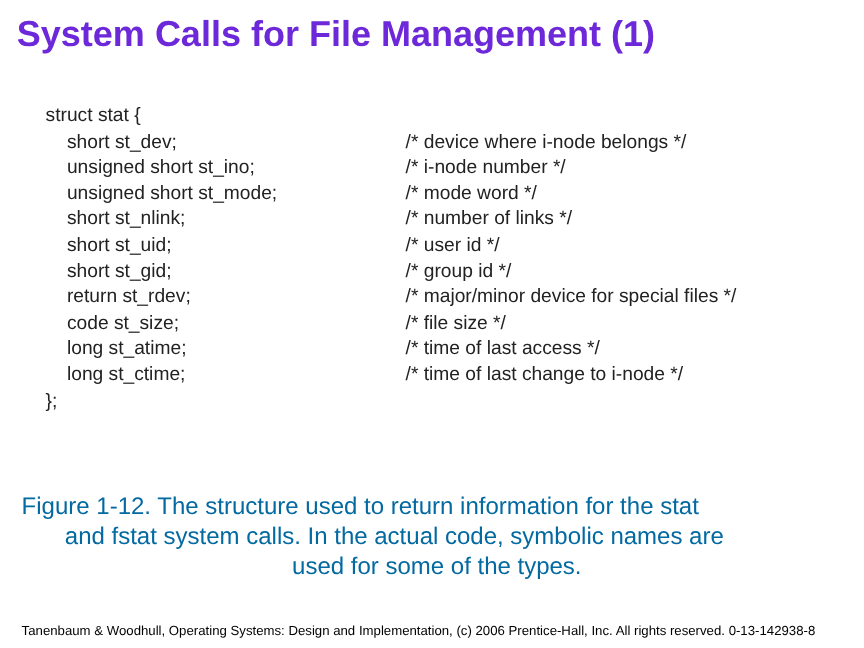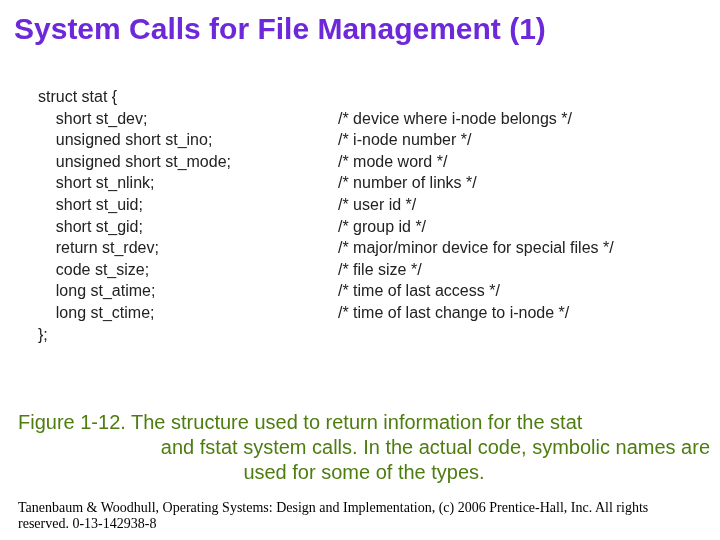"Figure 1-12. The structure used" .caption { color: #4d7c0f -> #0369a1 }
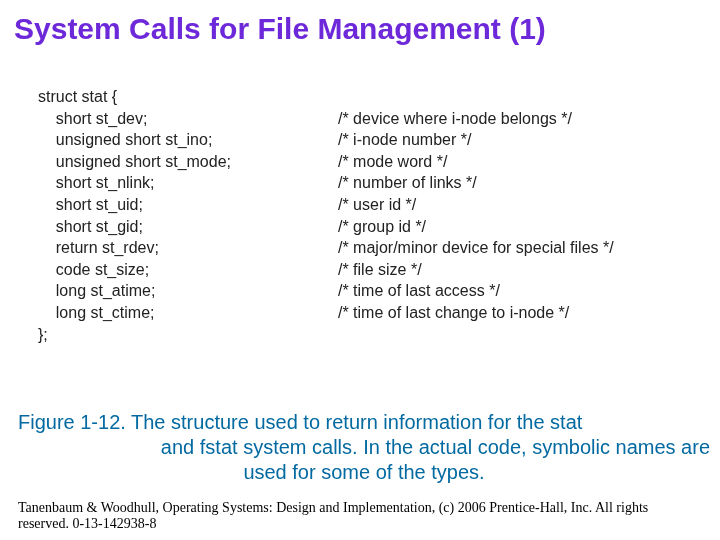"and fstat system calls. In" .caption .l2 { text-align: right -> none }
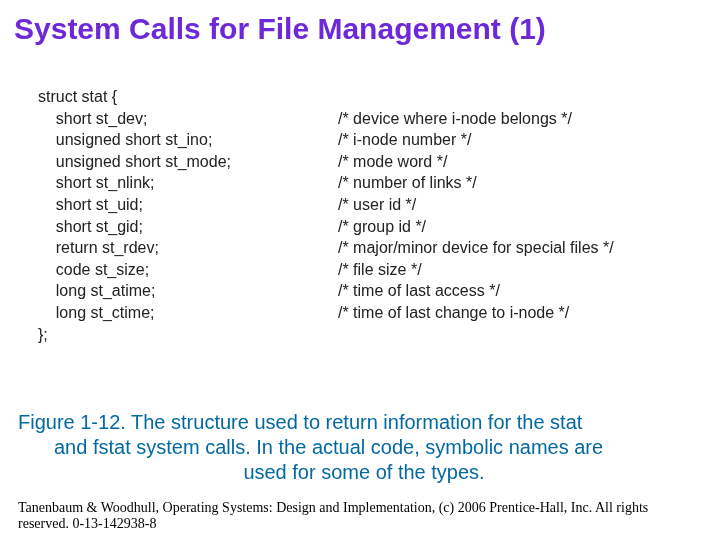"Tanenbaum & Woodhull, Operating Systems:" .footer { font-family: Liberation Serif, serif -> Liberation Sans, sans-serif; font-size: 14px -> 11px }
